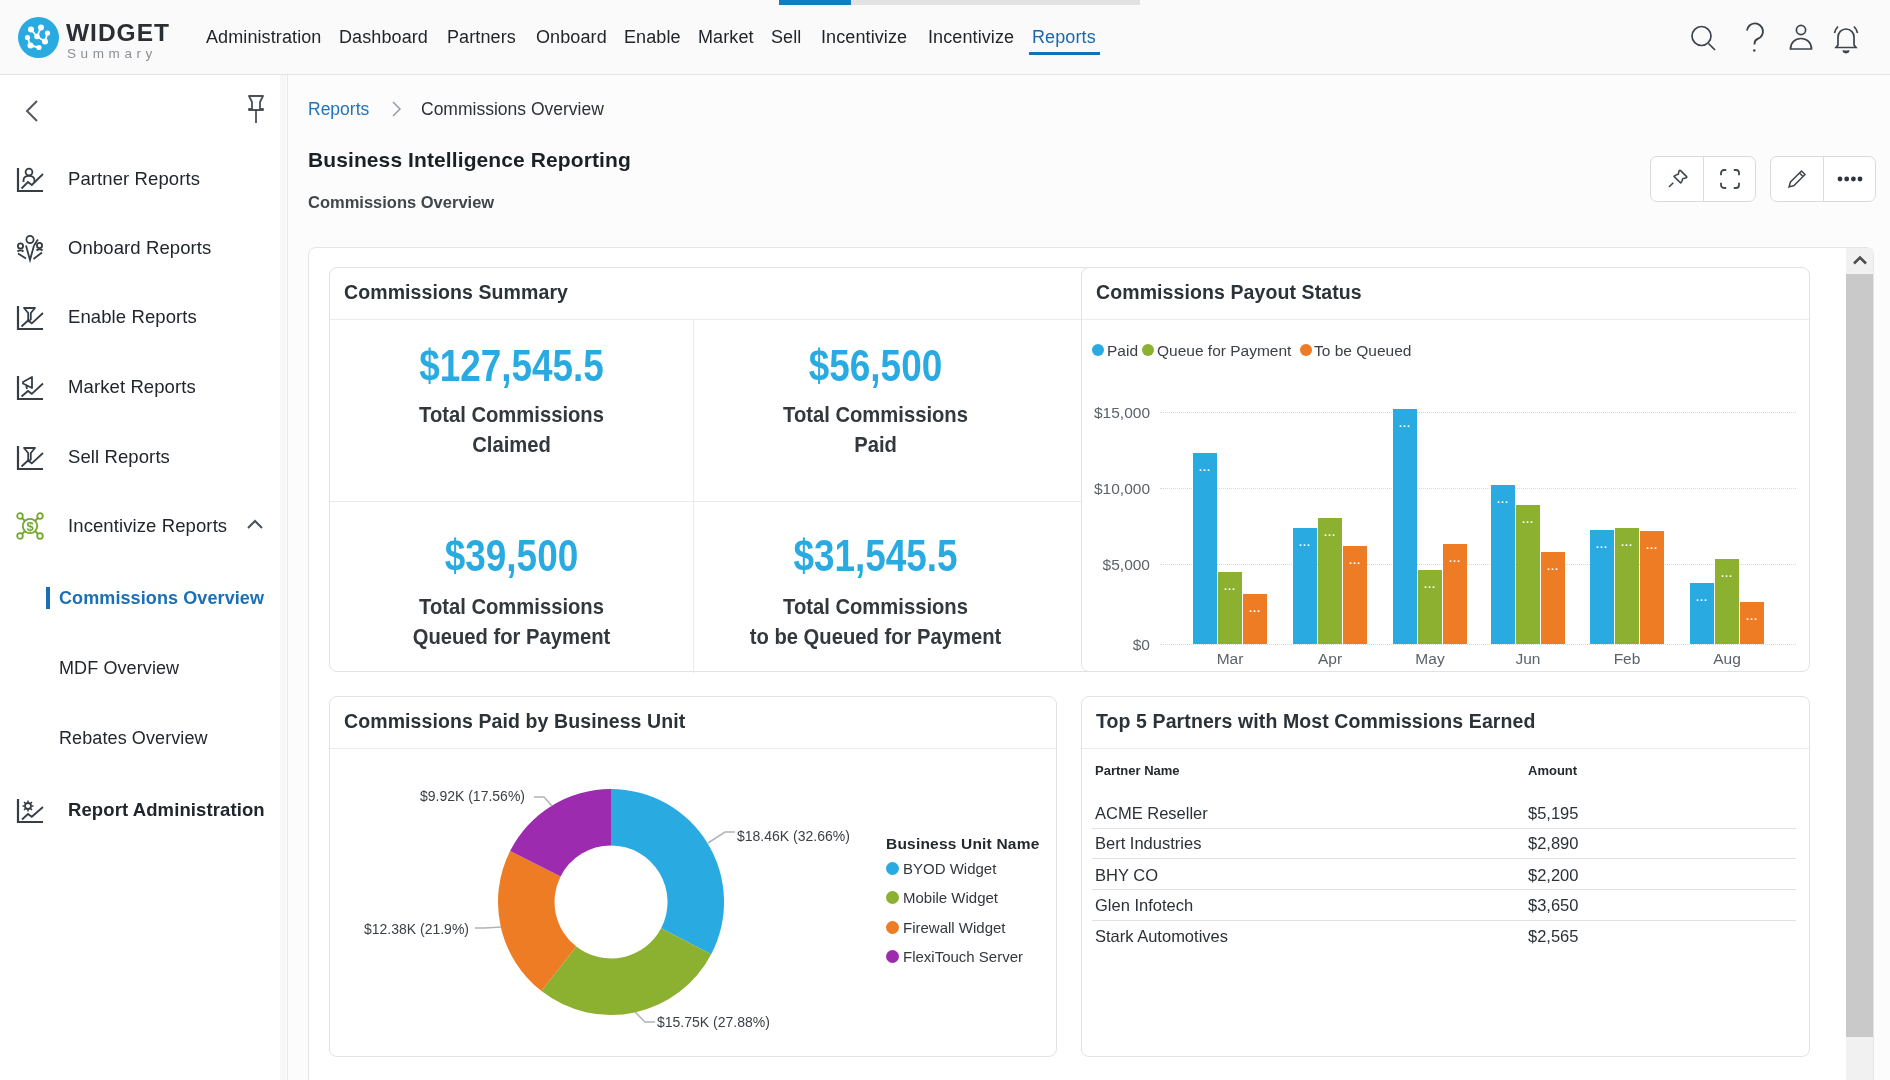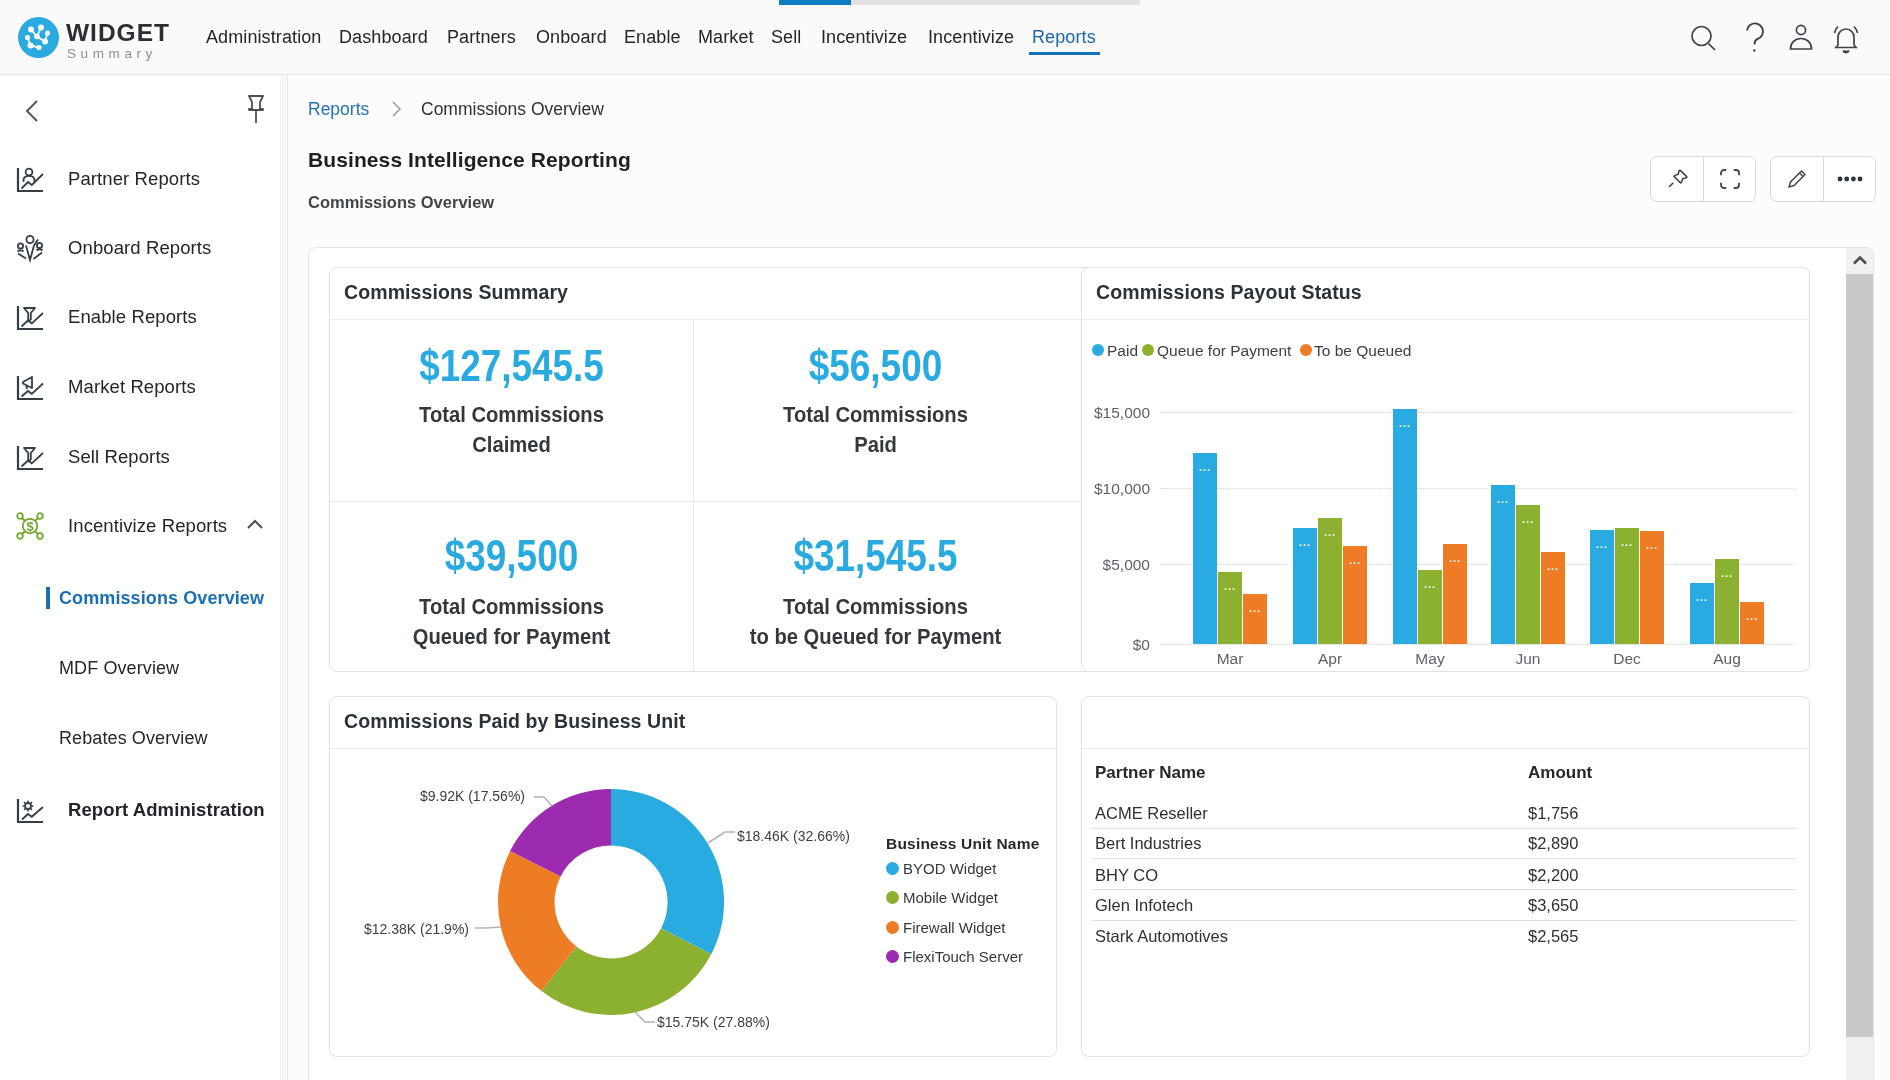"Dec" div.xlab { text: Dec -> Feb }
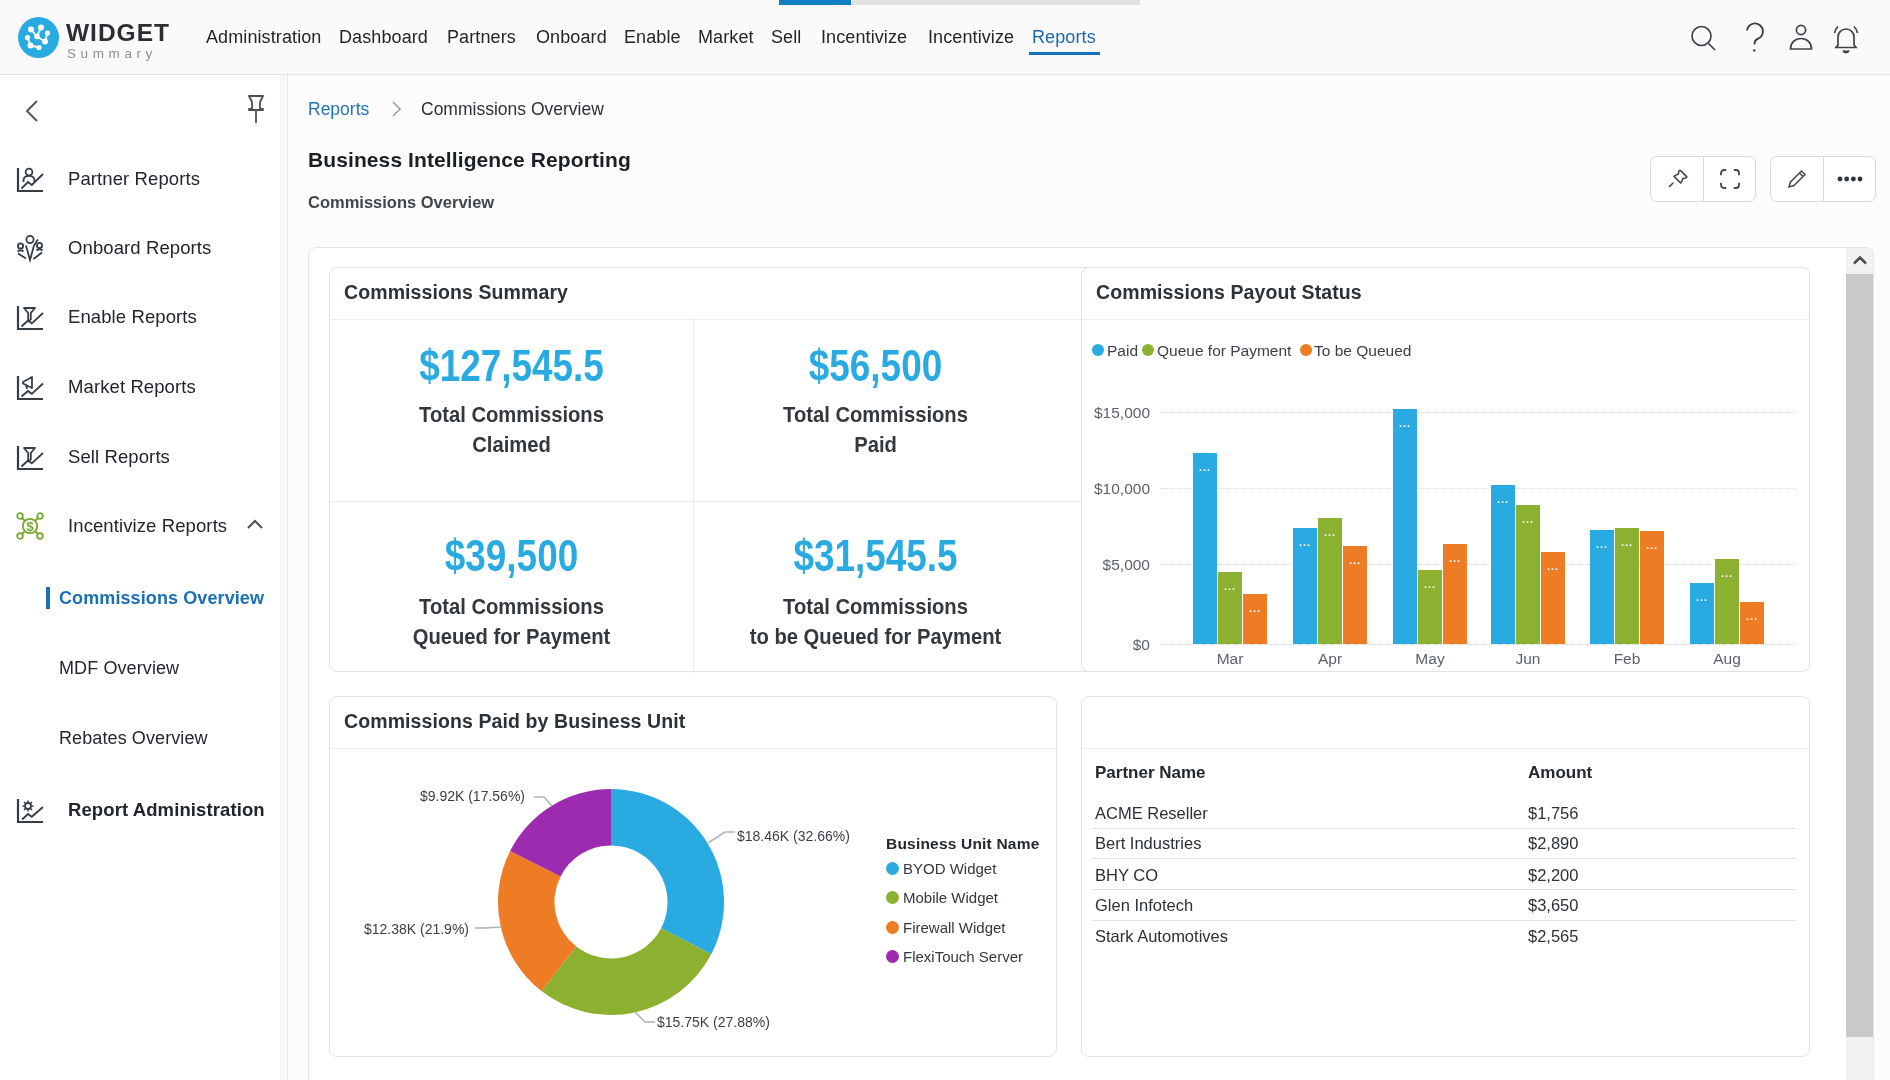"Top 5 Partners with Most" div.card-title { html: none -> <div>Top 5 Partners with Most Commissions Earned</div> }
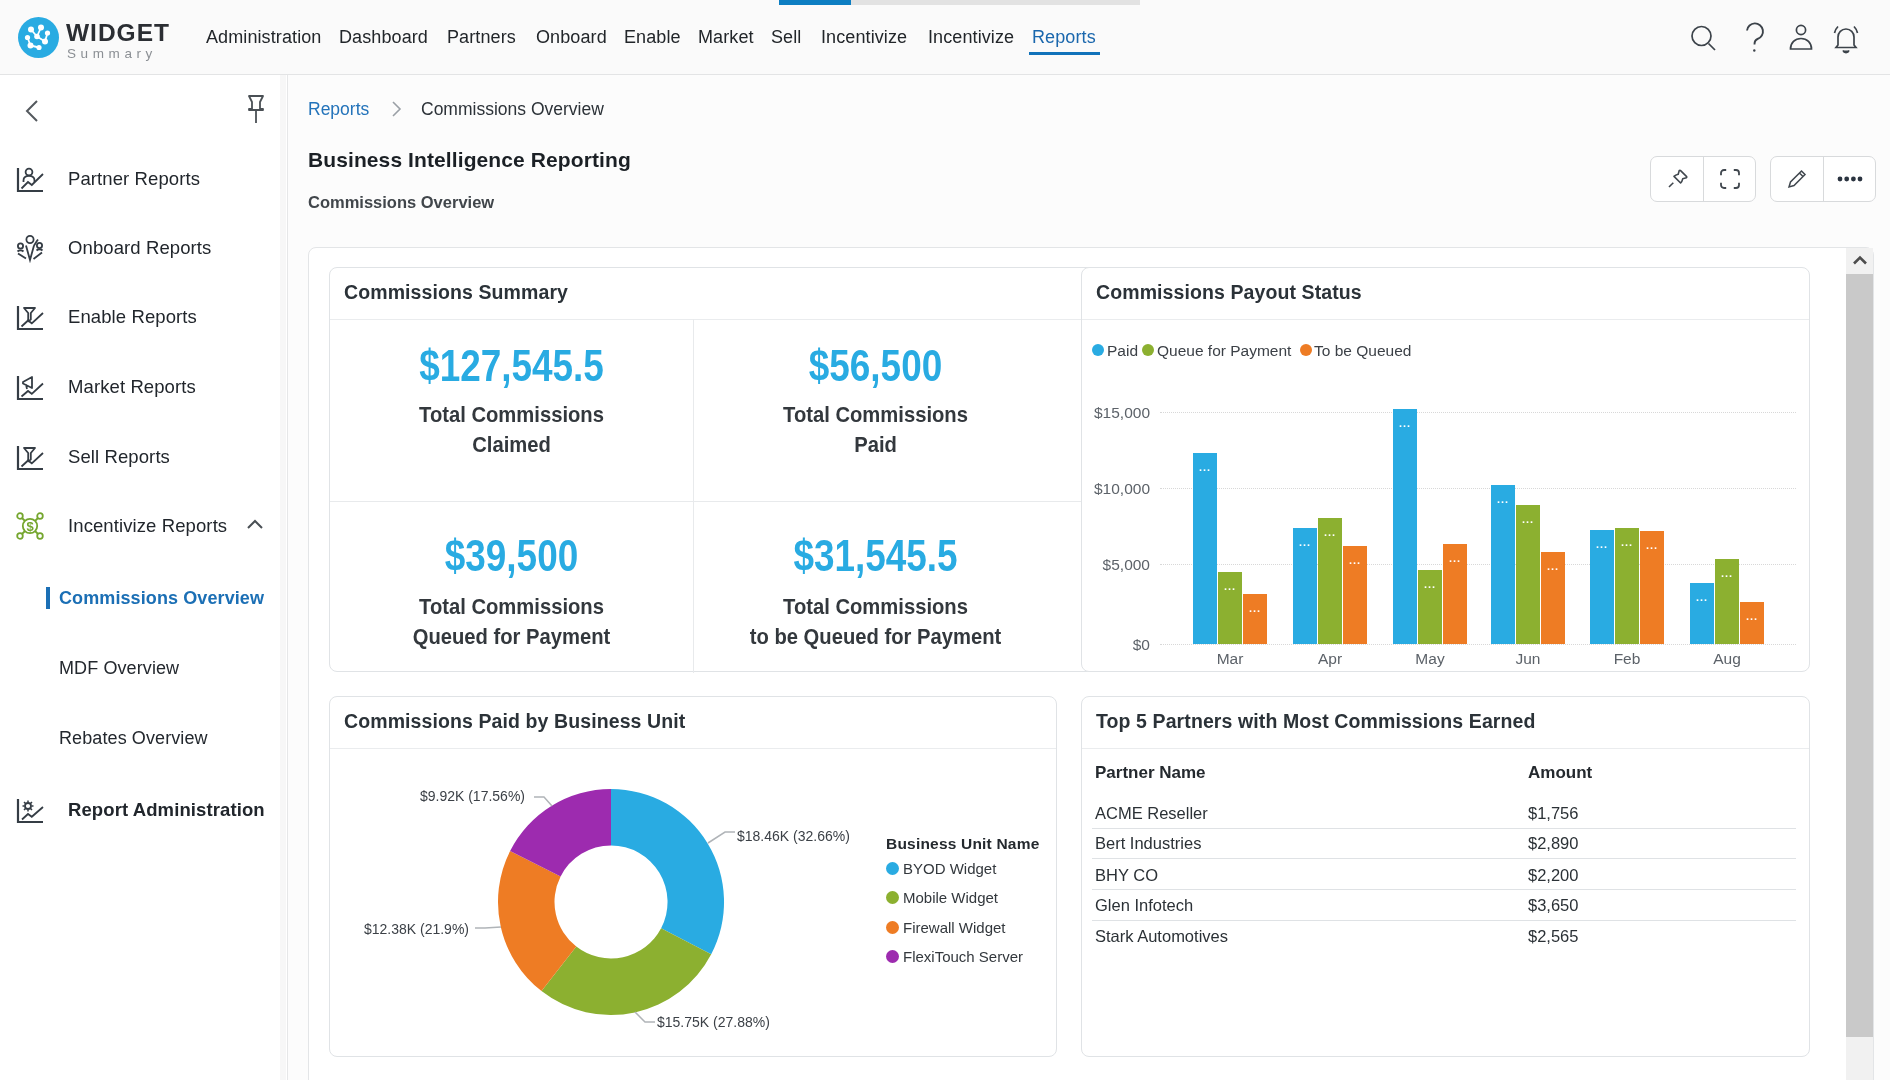"Partner Name" .t-head { font-size: 17px -> 13px }
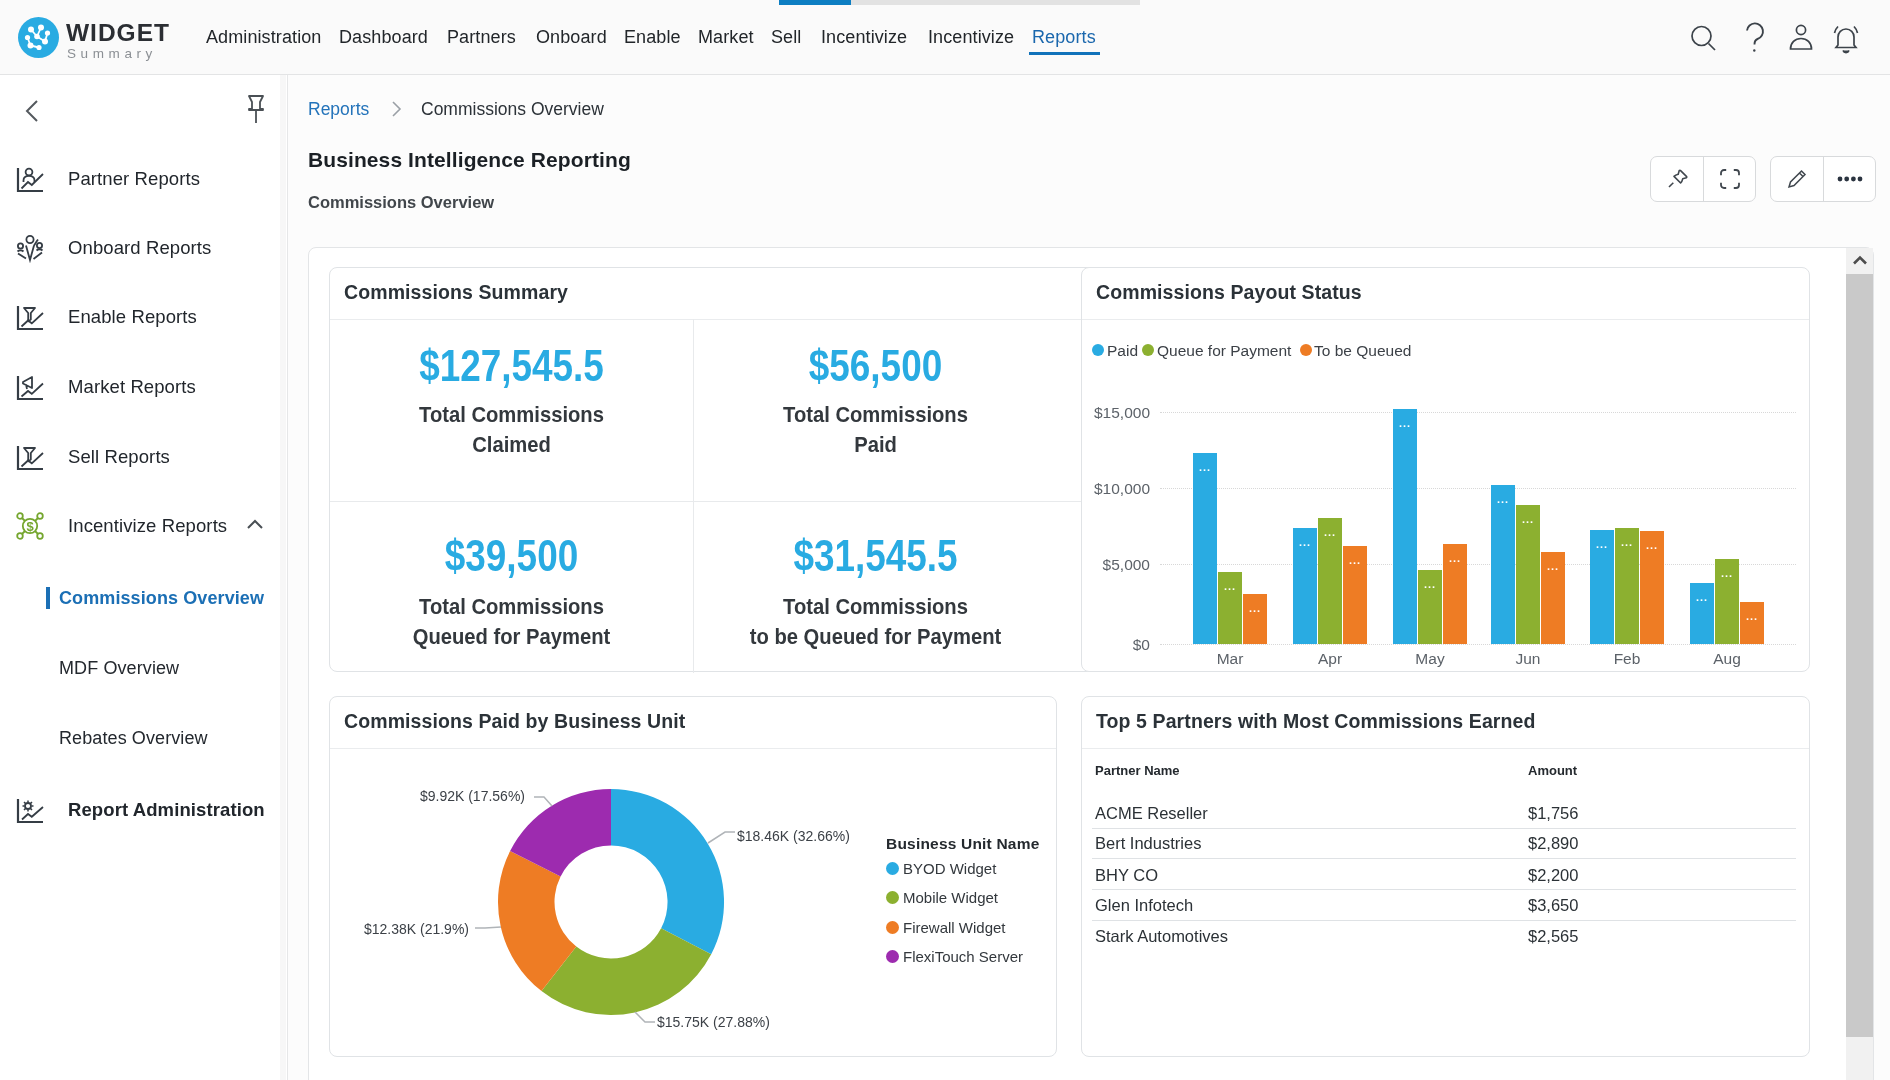"$1,756" div.t-cell { text: $1,756 -> $5,195 }
